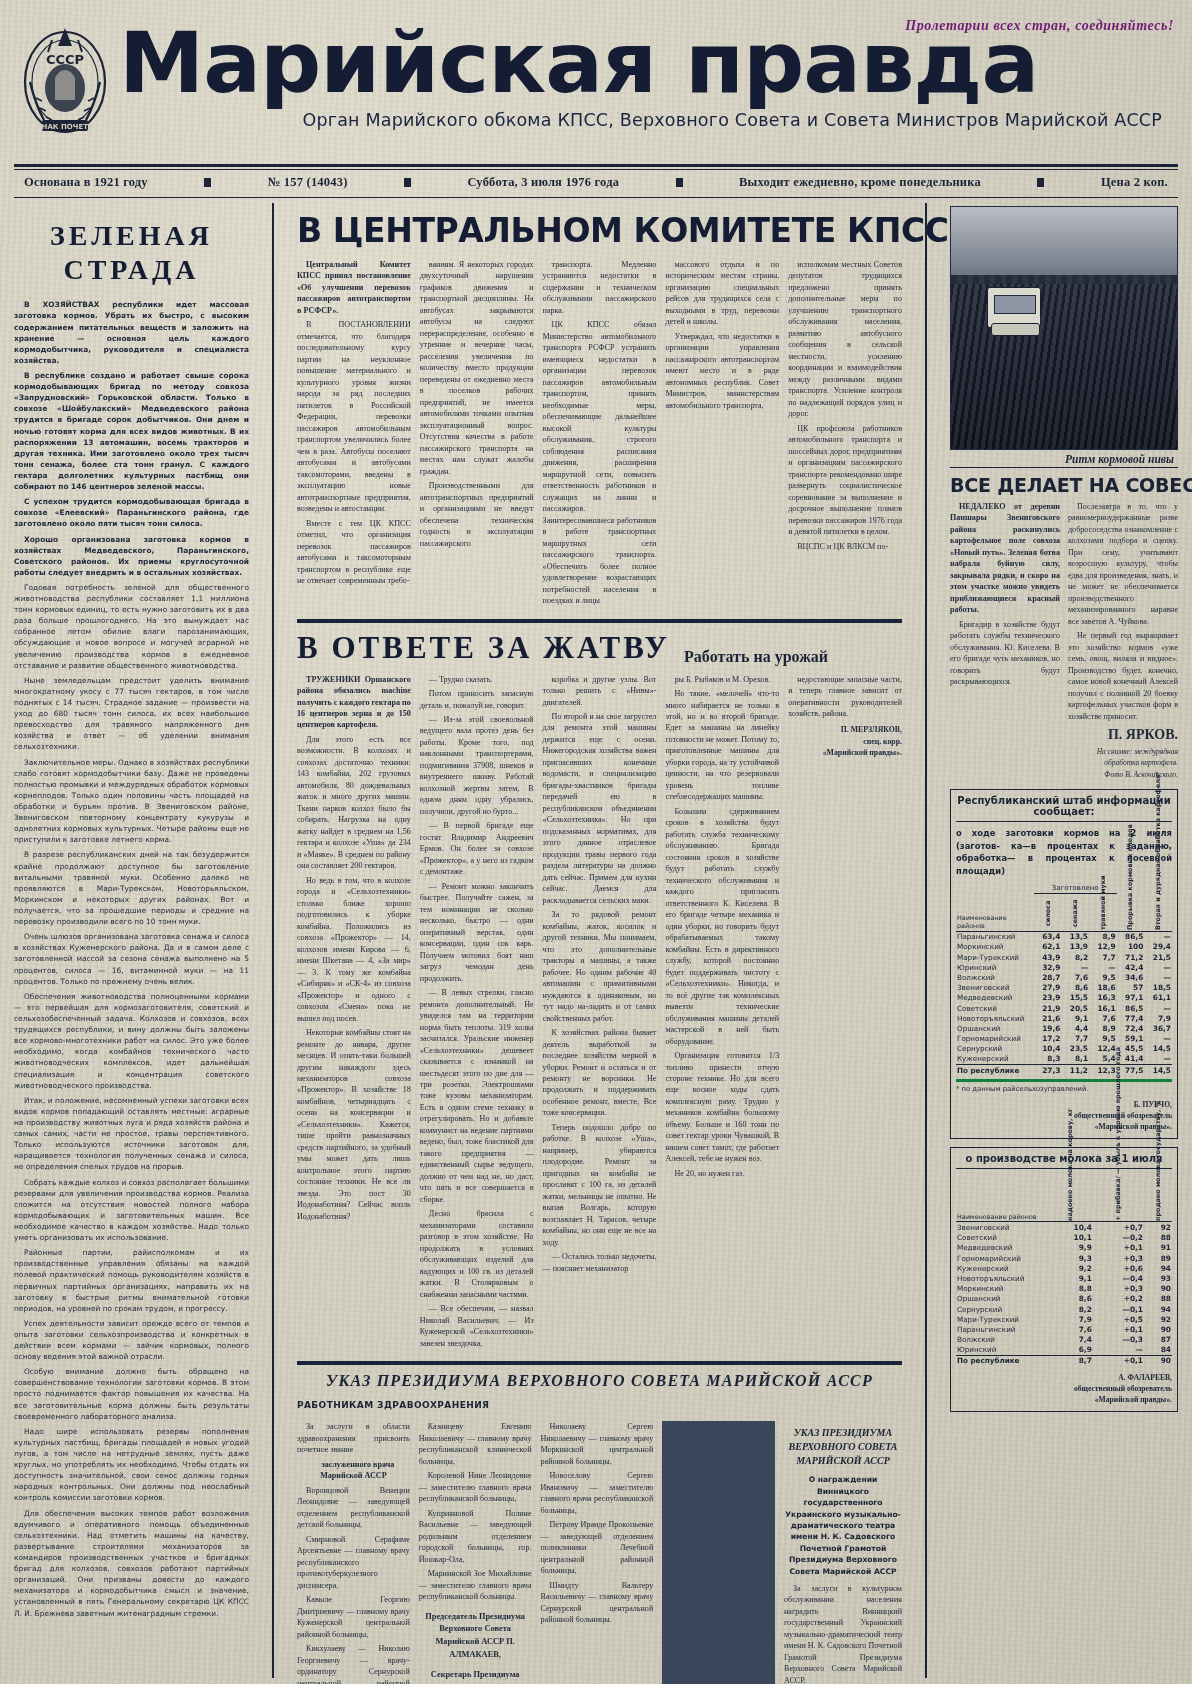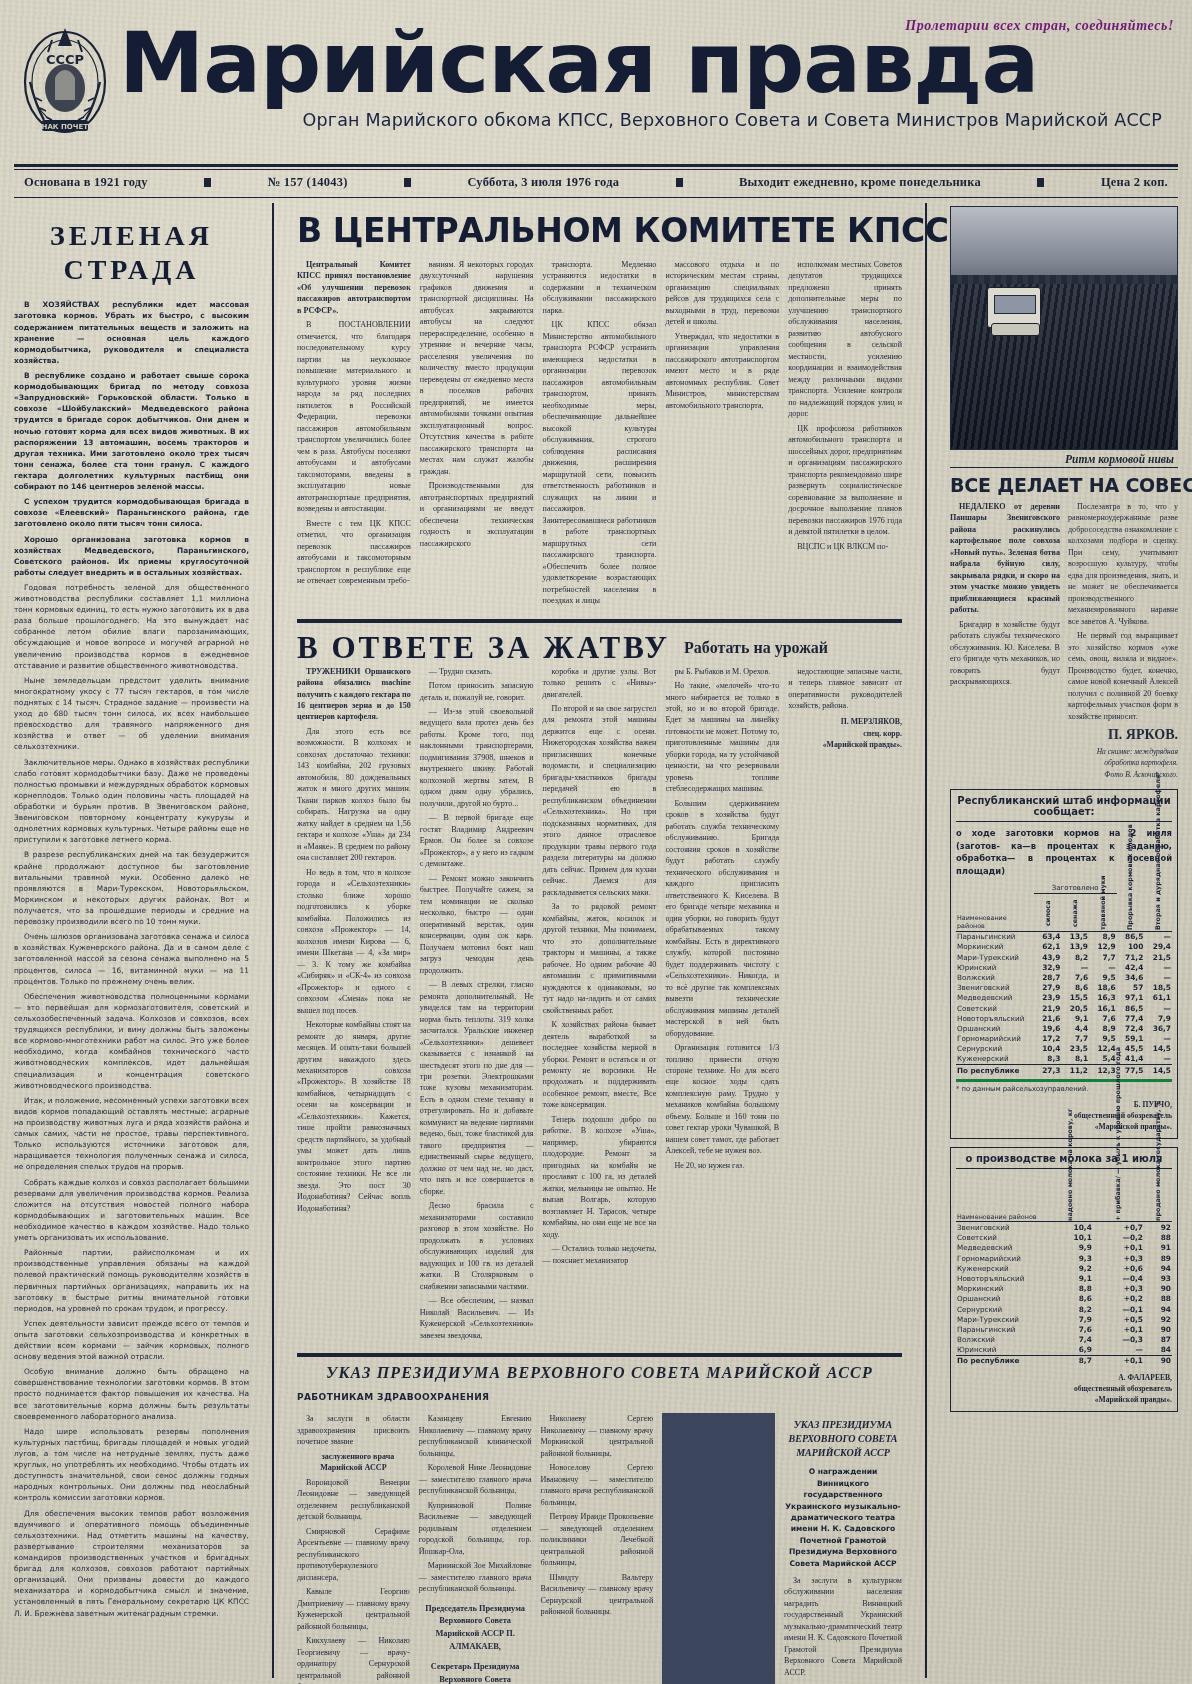"В ОТВЕТЕ ЗА ЖАТВУ" .zh-wrap { align-items: center -> flex-end; margin-bottom: none -> 8px }
